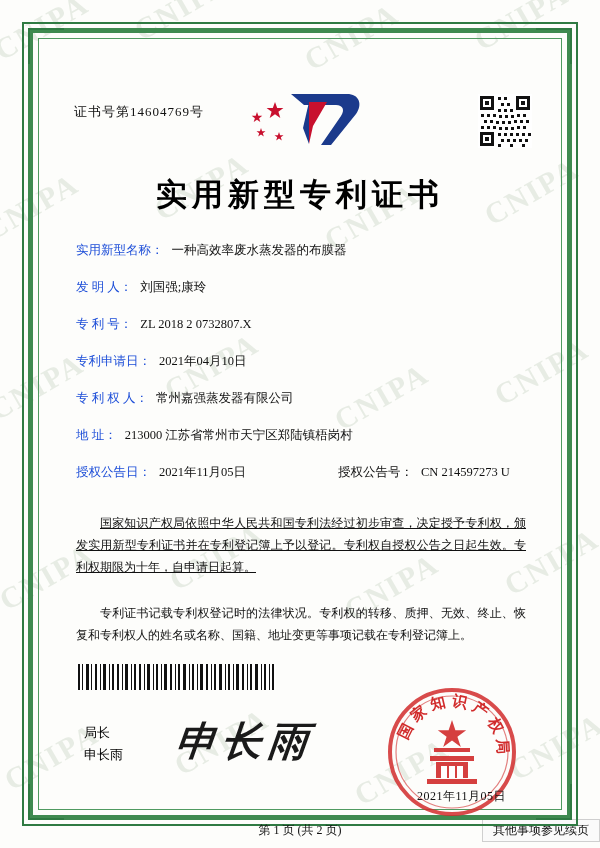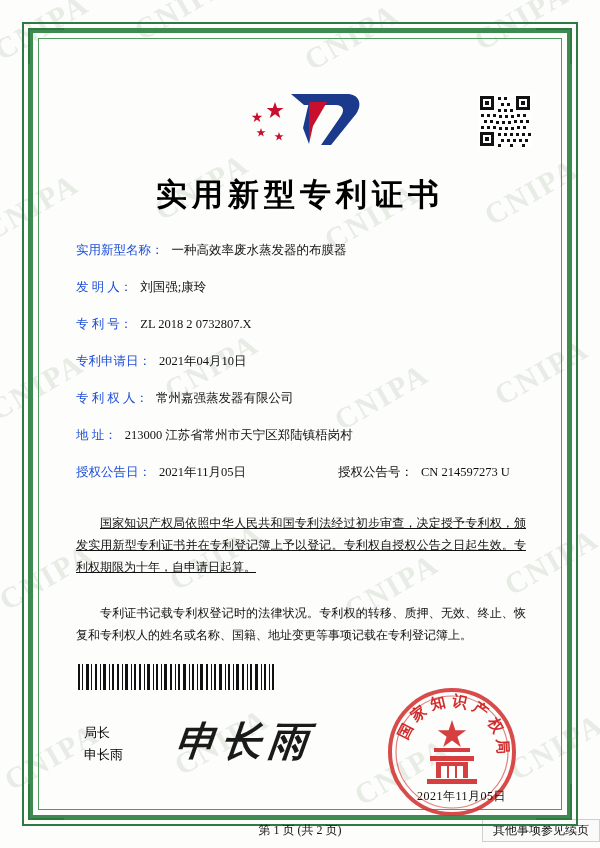"证书号第14604769号" div.cert-no { html: none -> <div>证书号第14604769号</div> }
